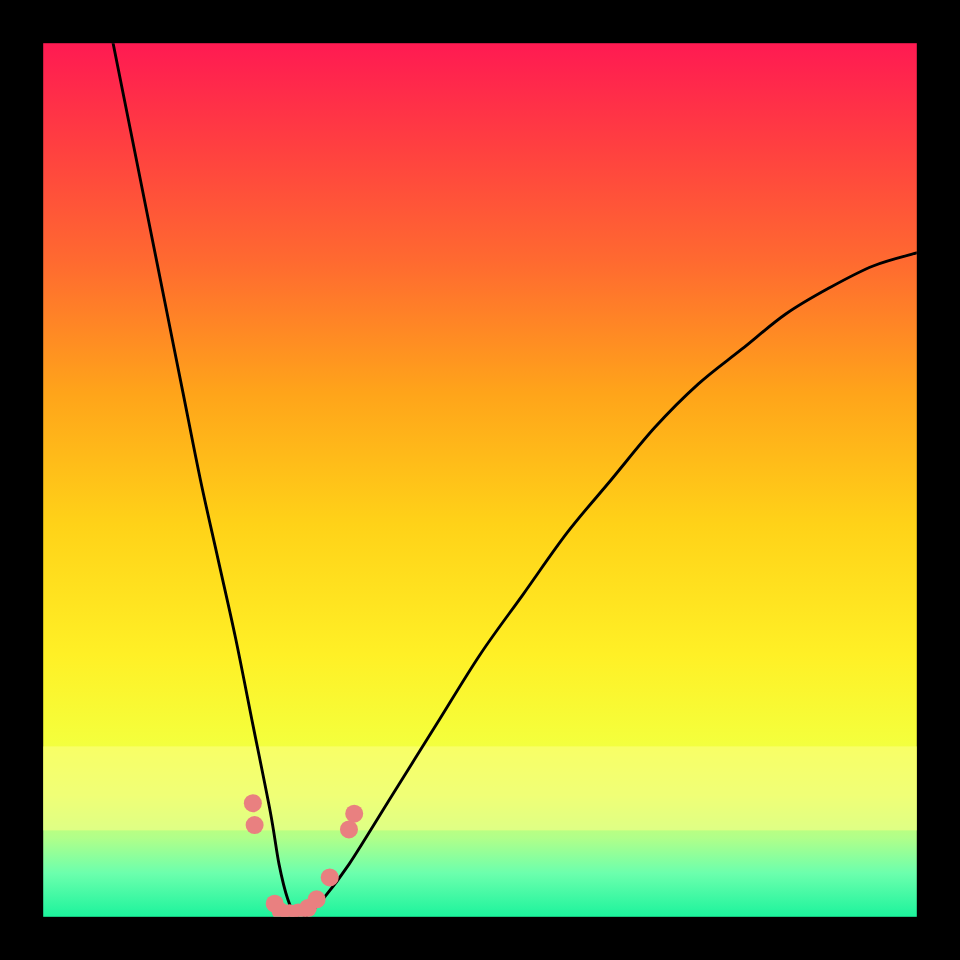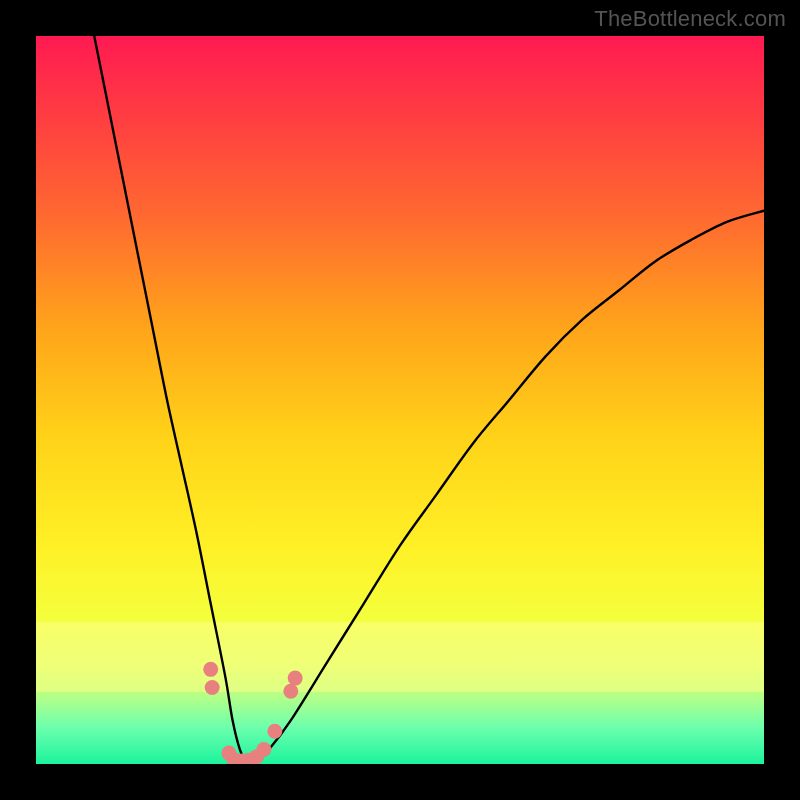"TheBottleneck.com" div.watermark { html: <div>TheBottleneck.com</div> -> none }
